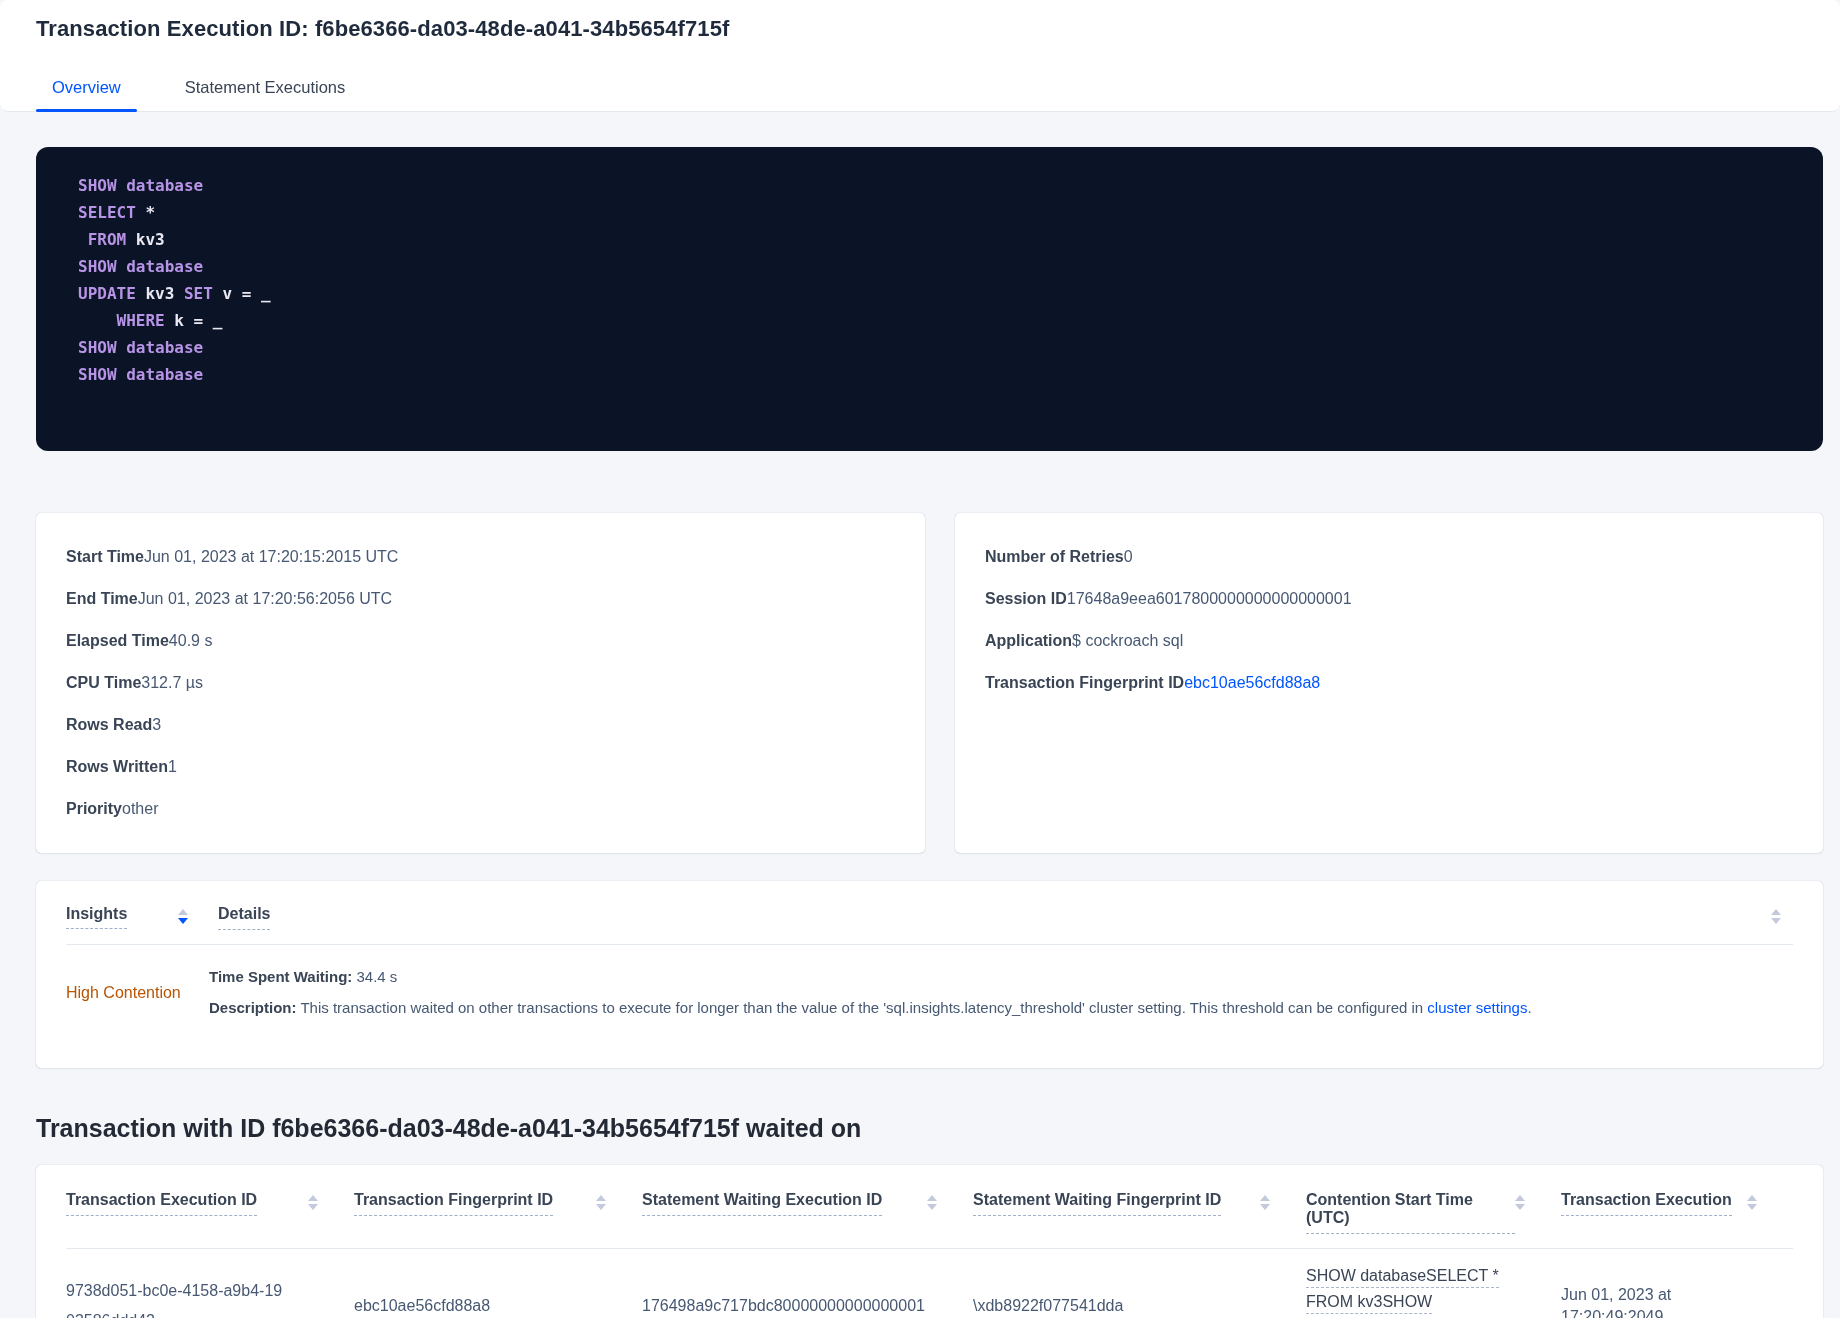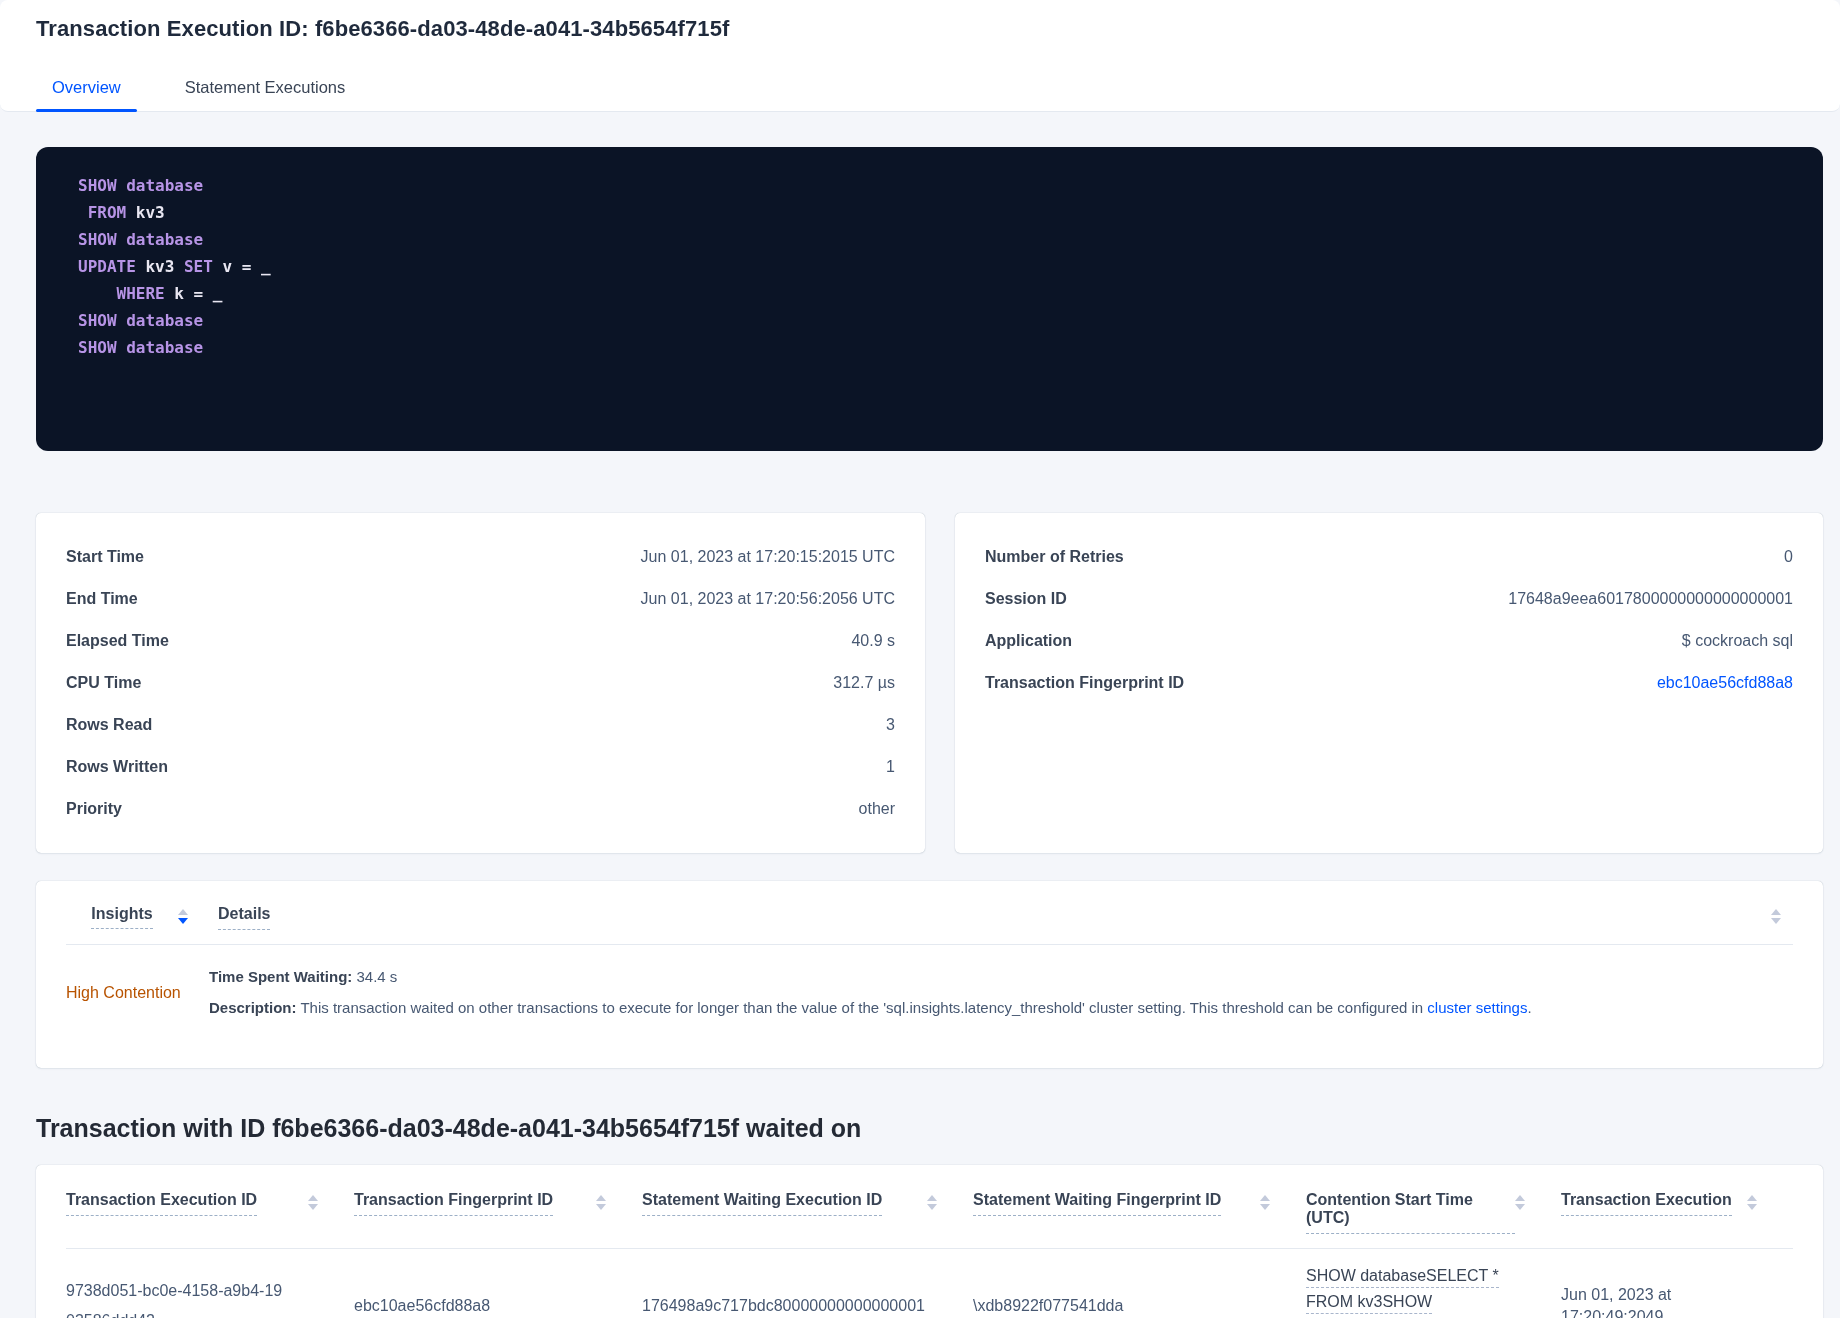"SELECT *" div.sql-line { html: none -> <div><span>SELECT</span><span> *</span></div> }
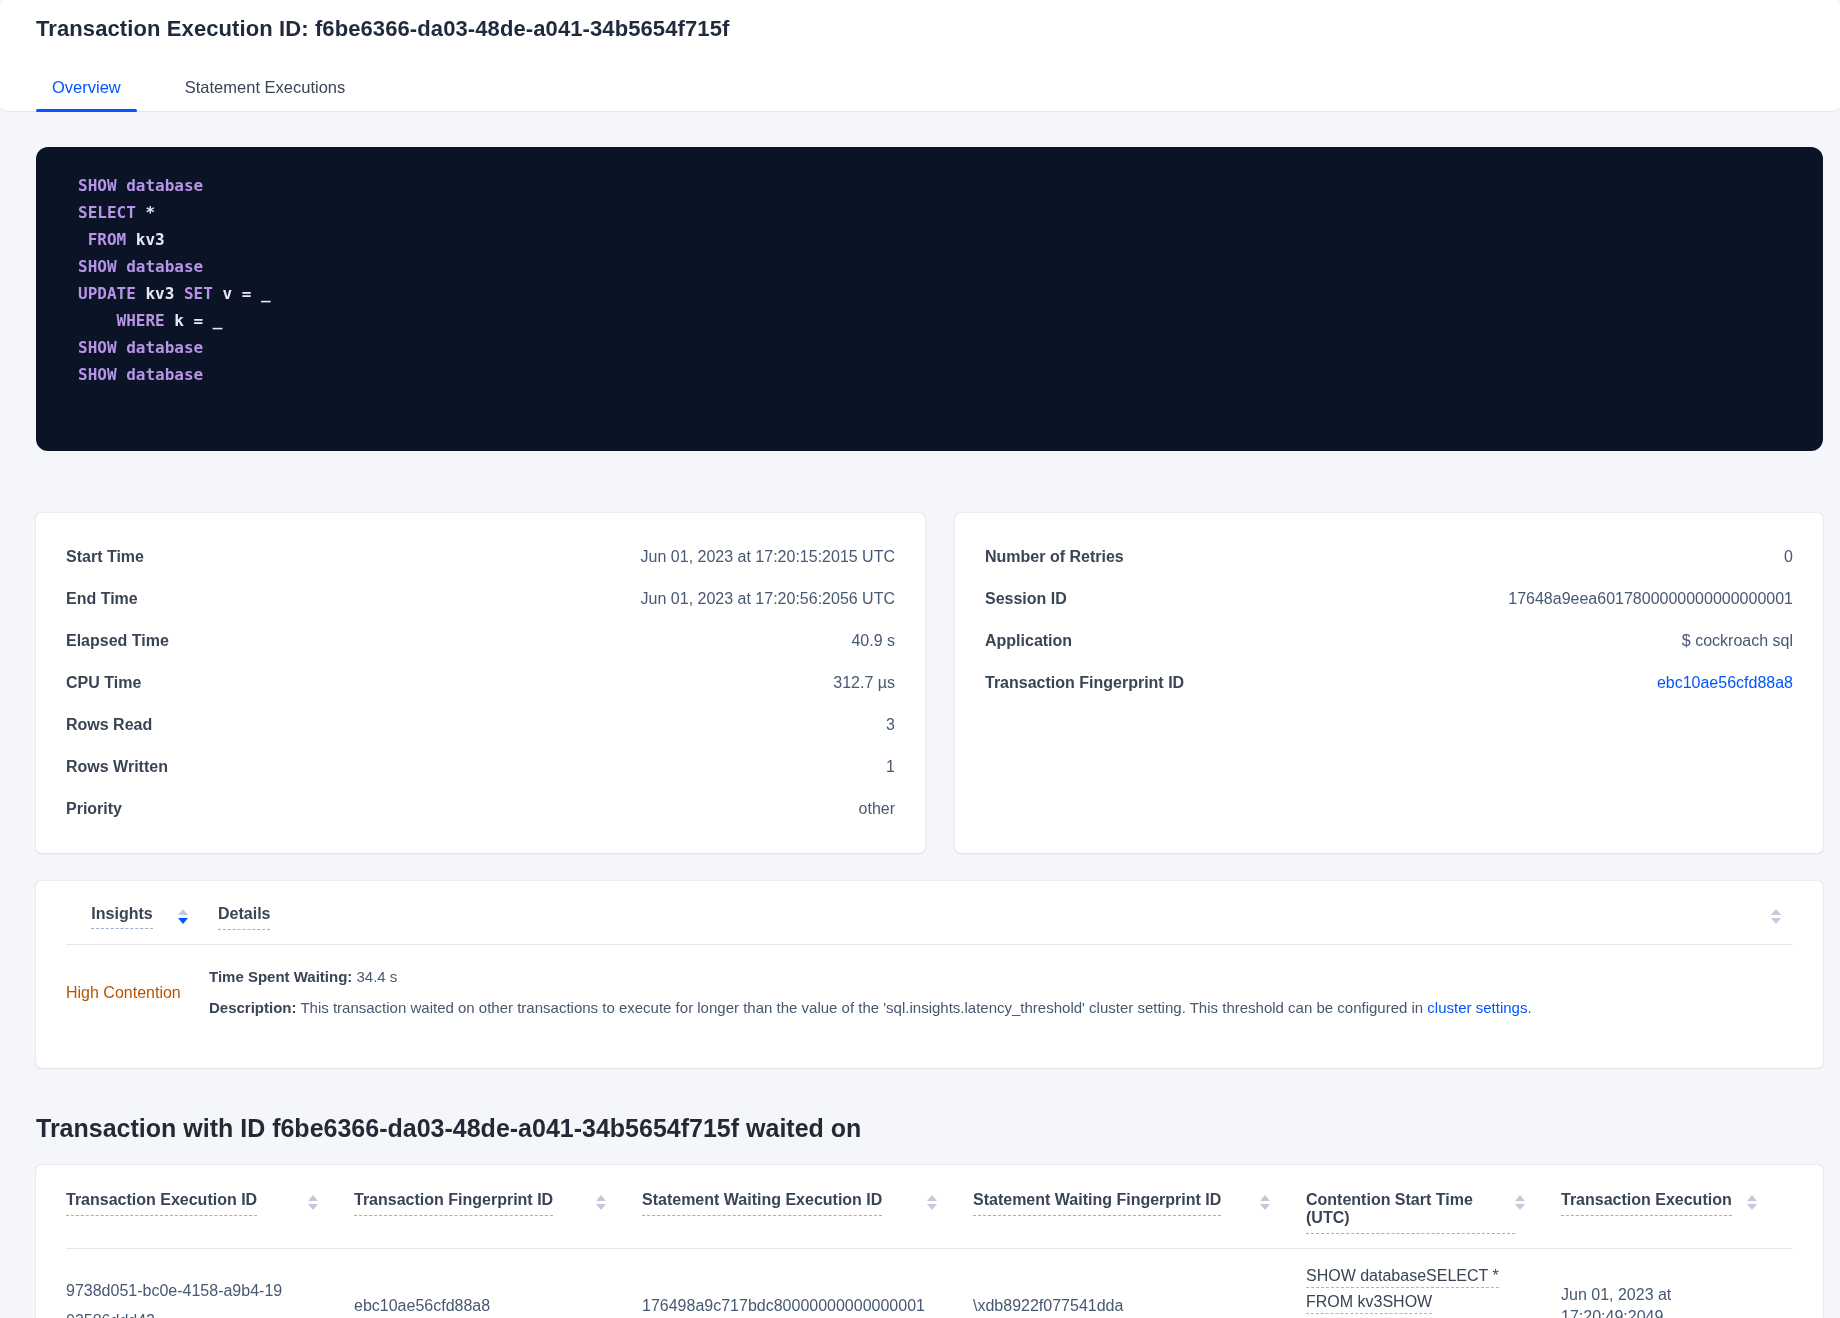"Start Time" .kv-row { justify-content: space-between -> flex-start }
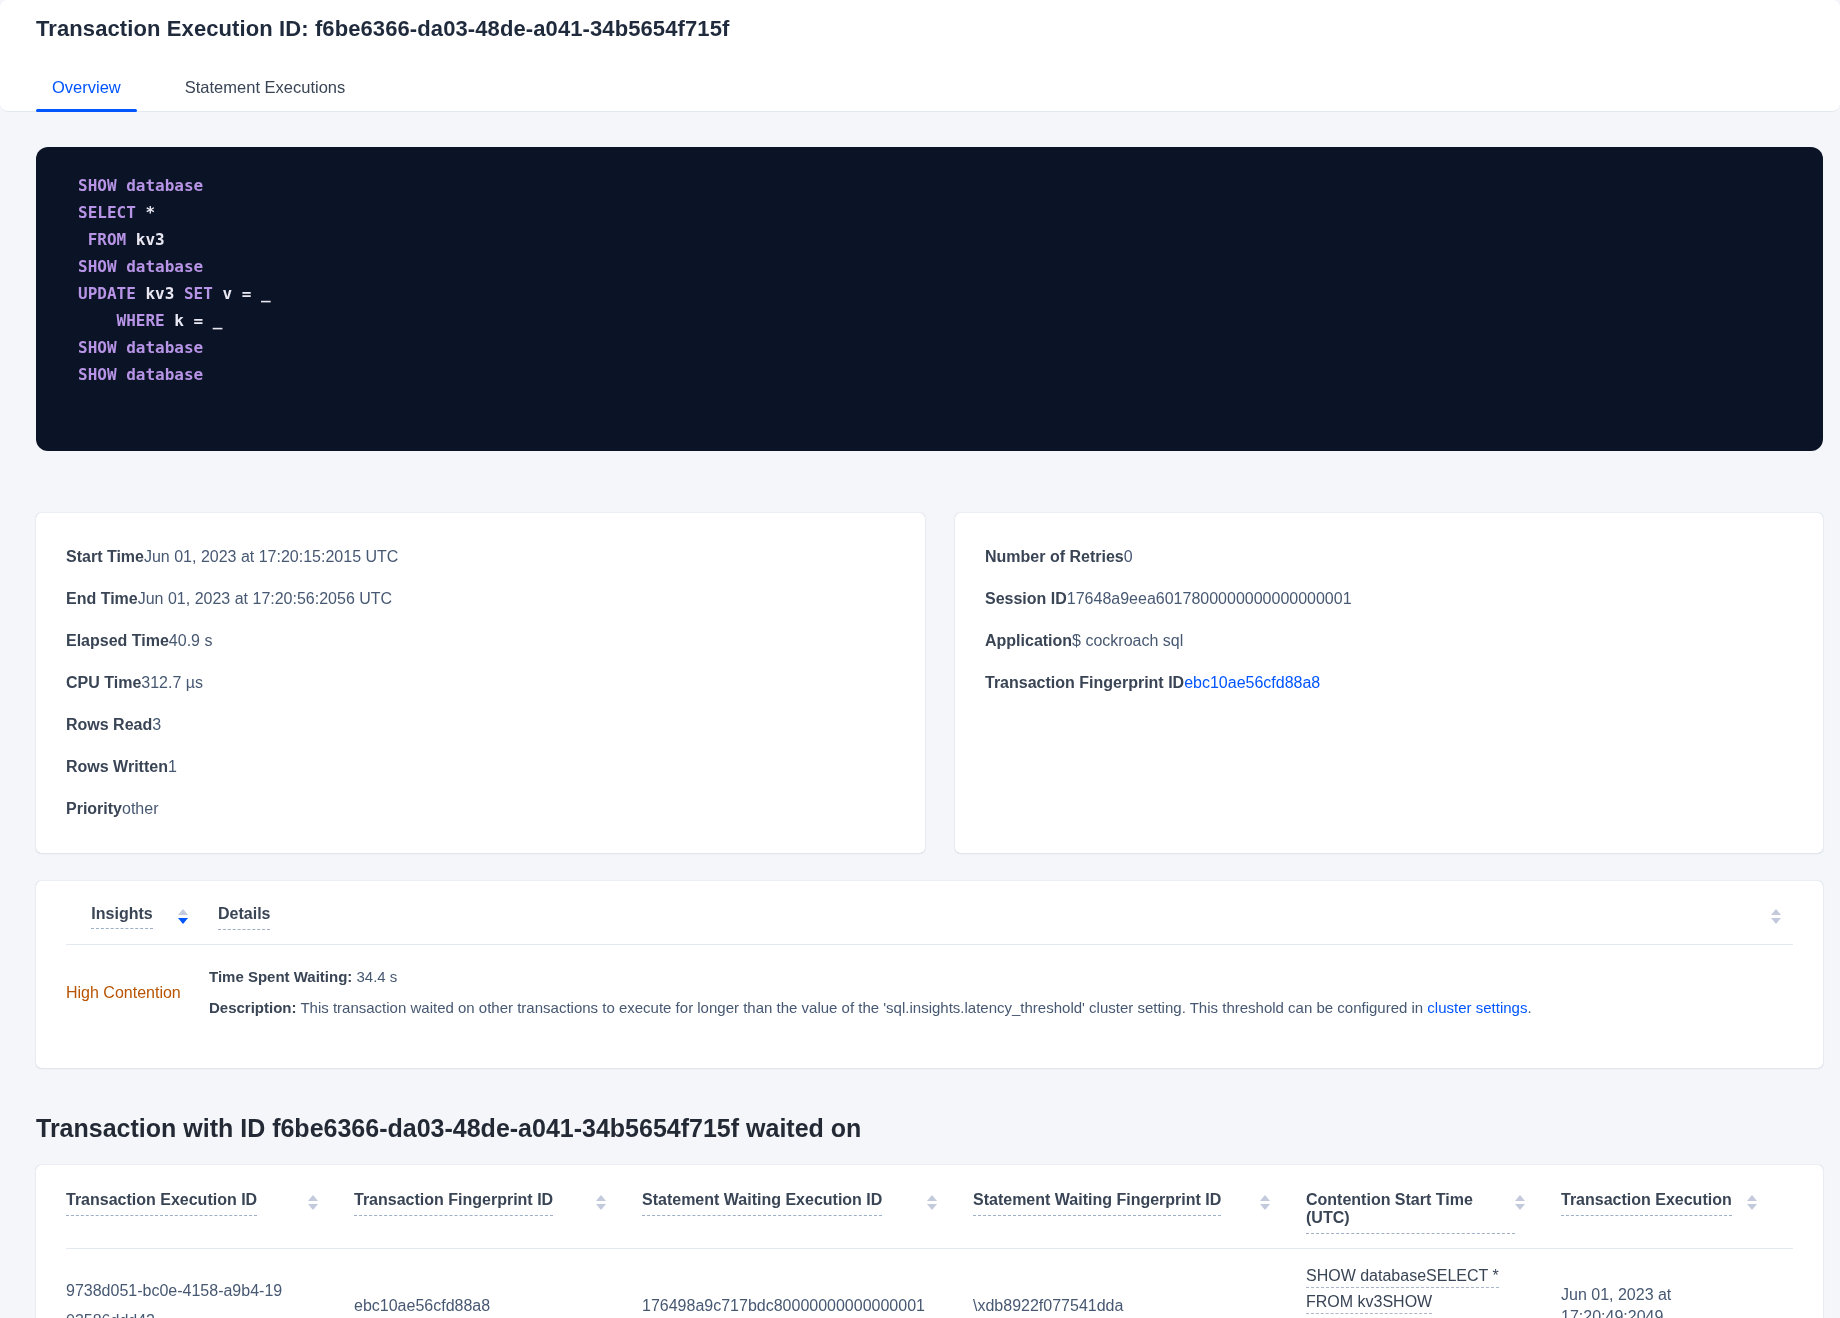"Insights" .ins-header .col-insight { text-align: center -> none }
